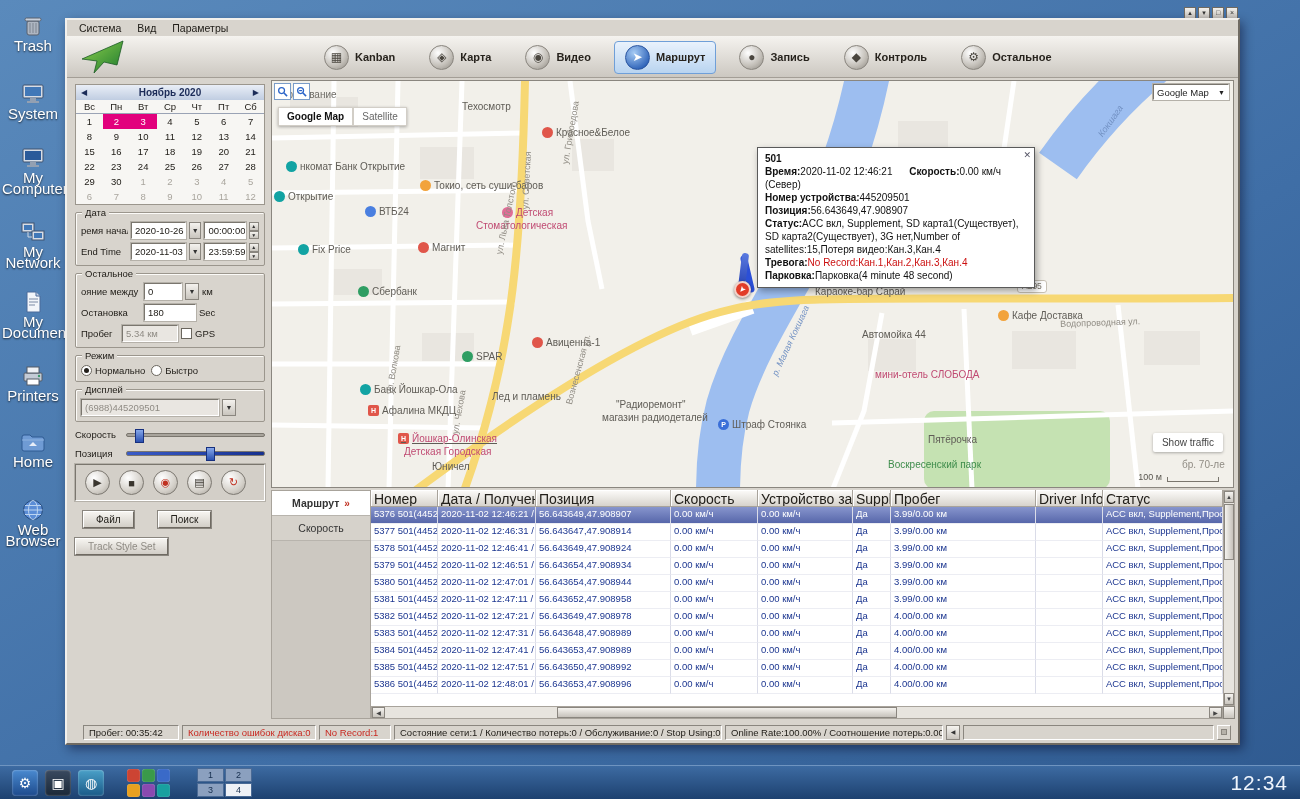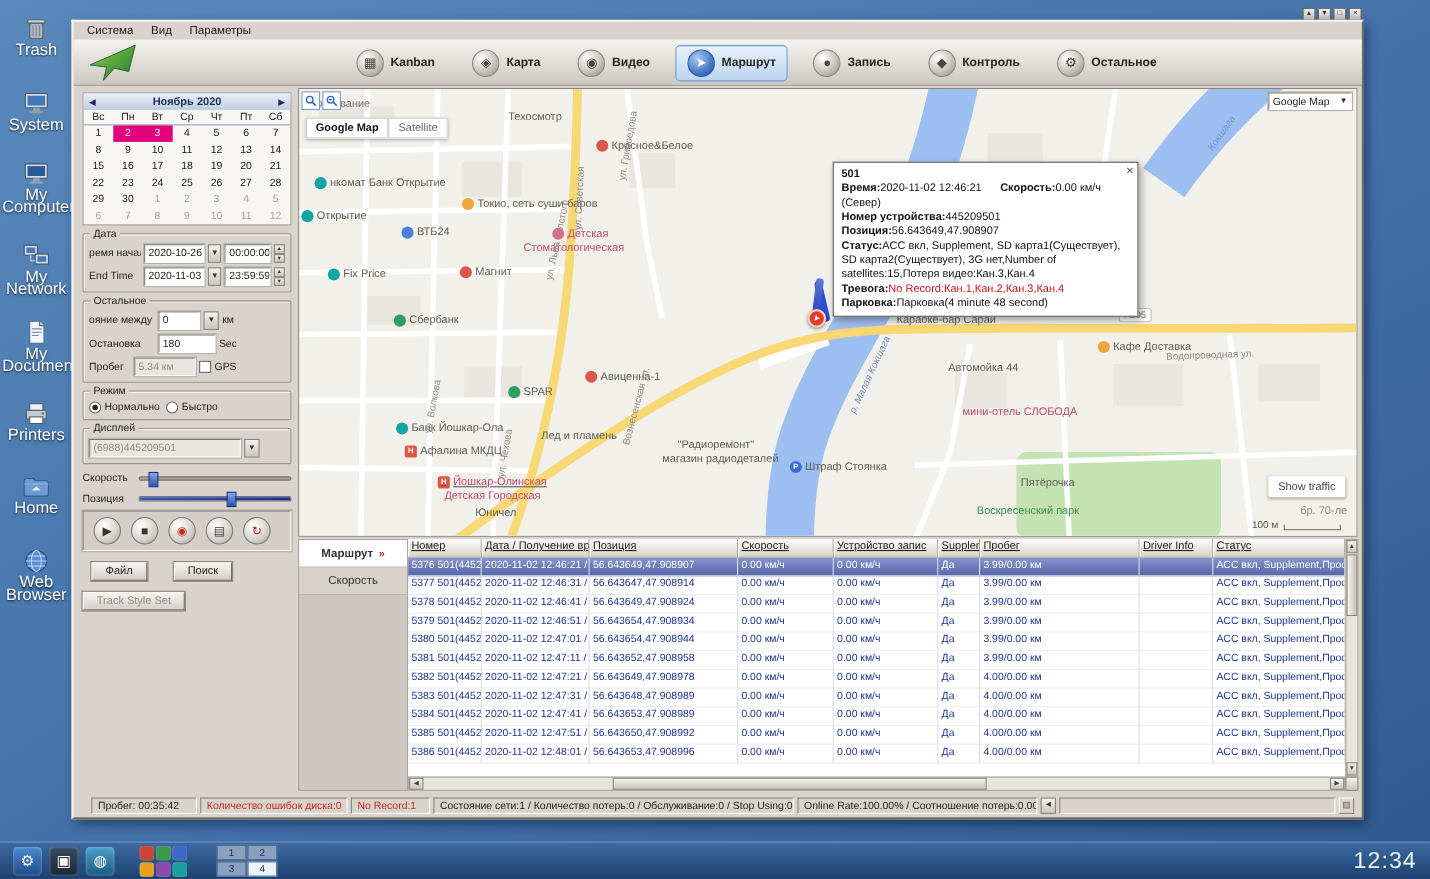"Номер" .hc { font-size: 10px -> 14px; text-decoration: underline -> none }
